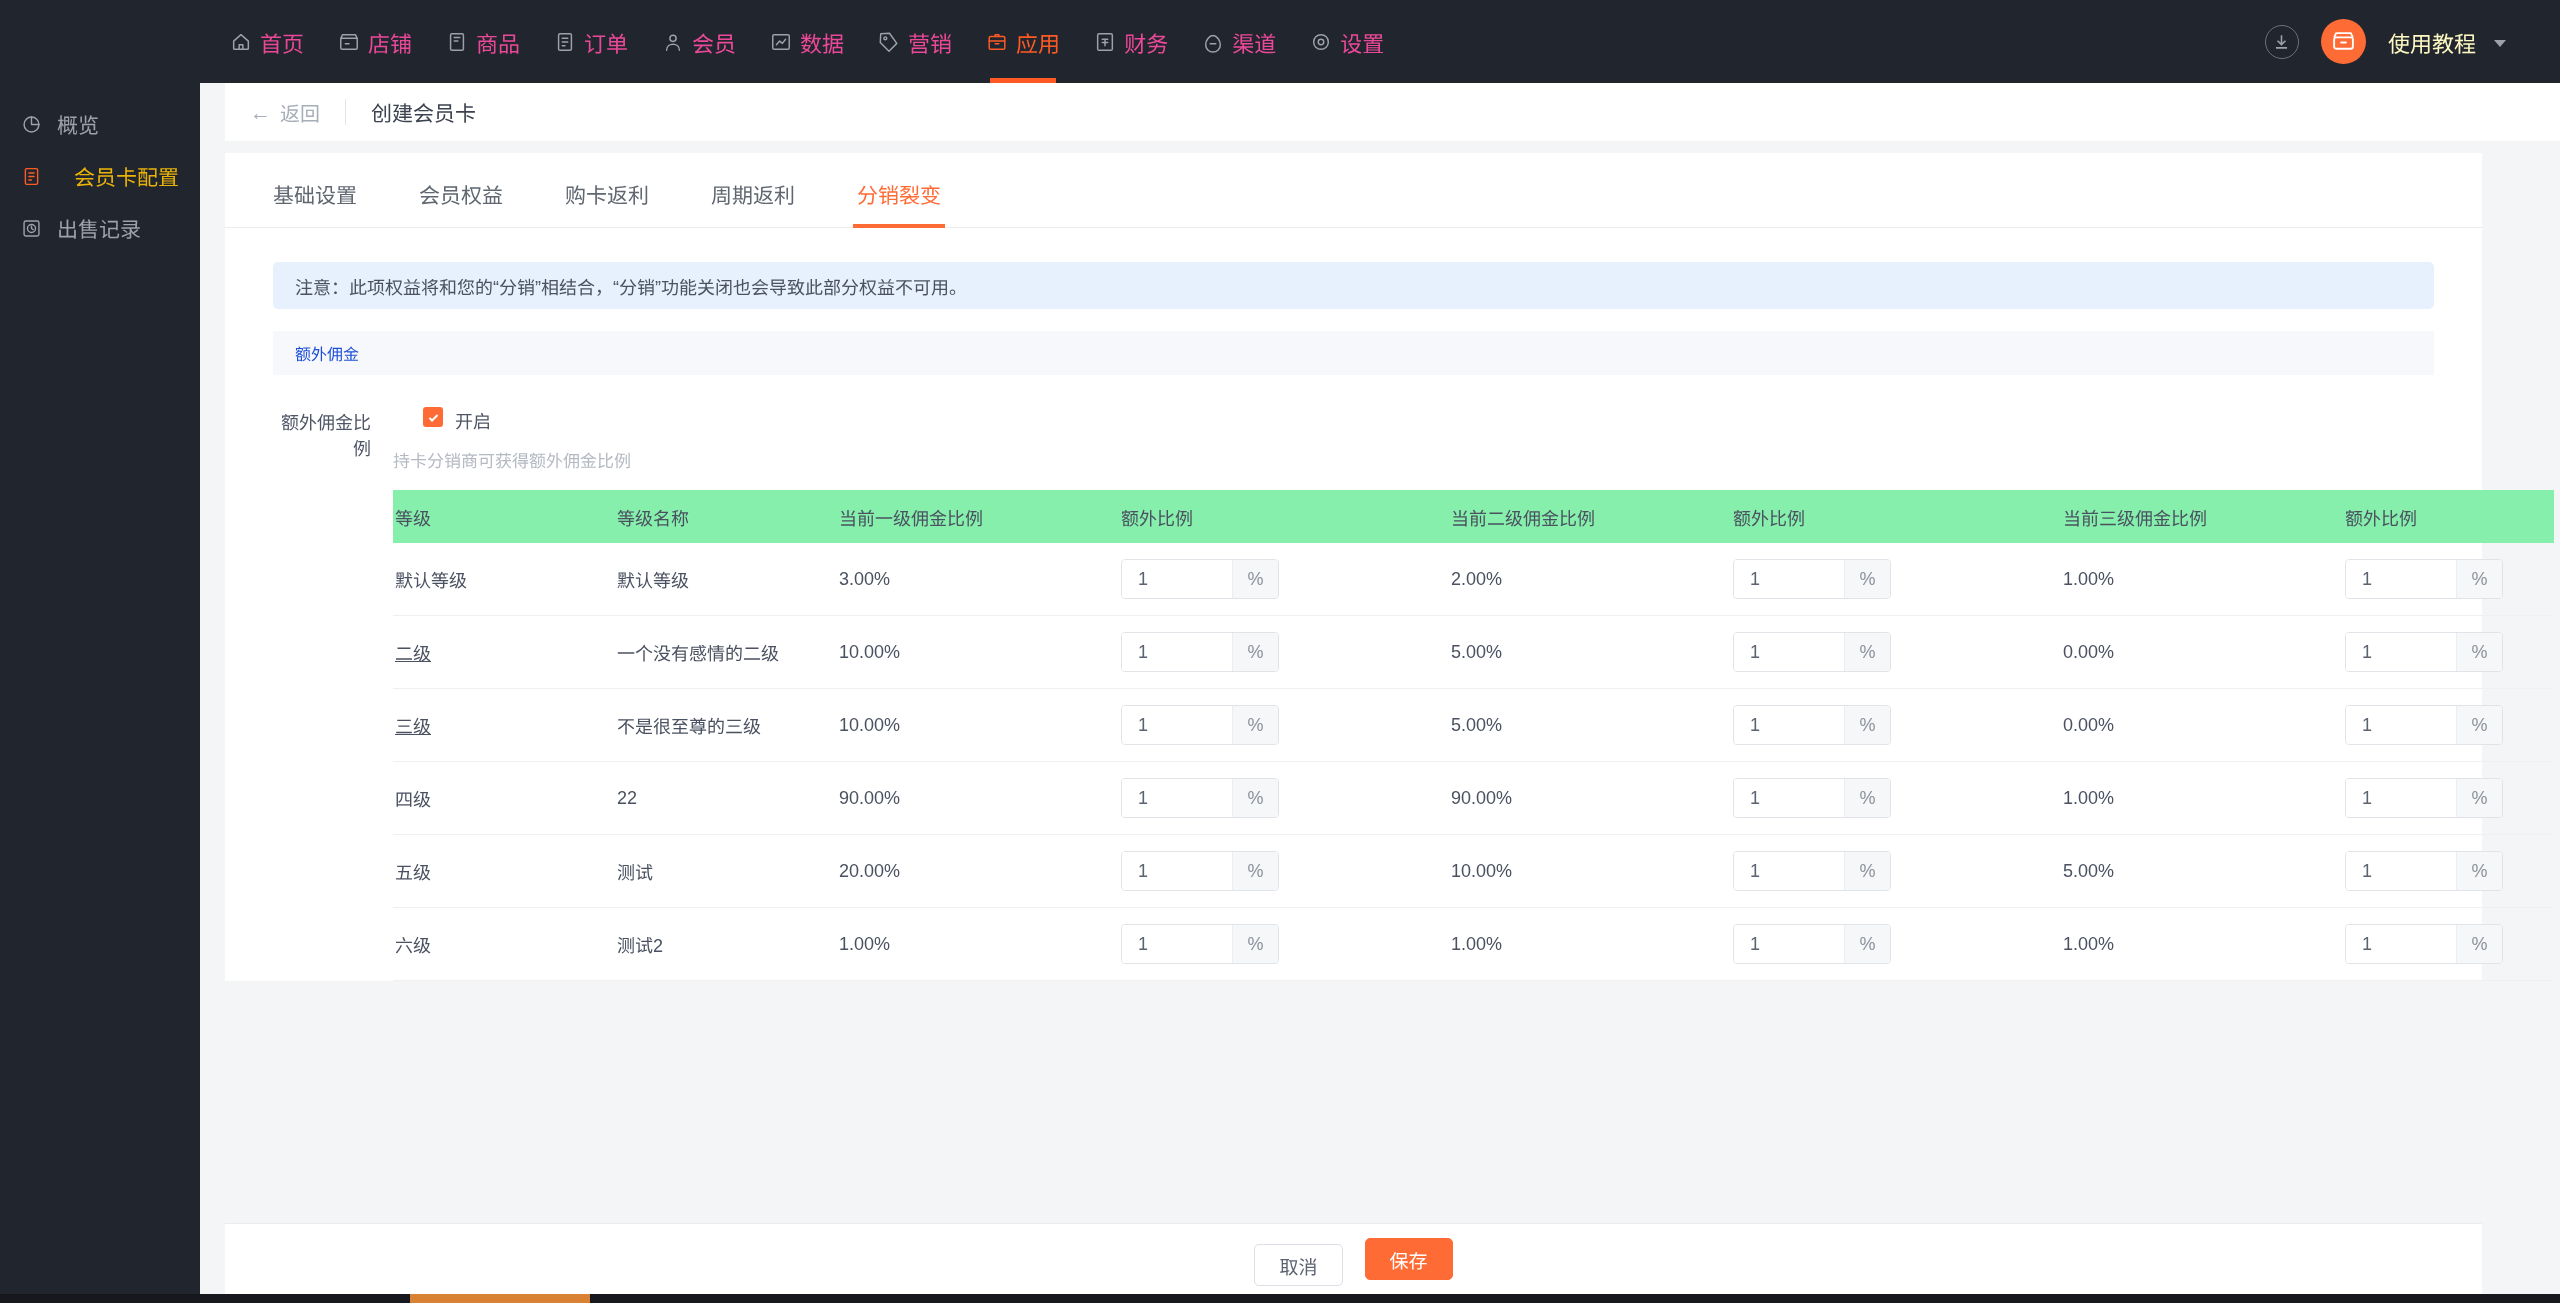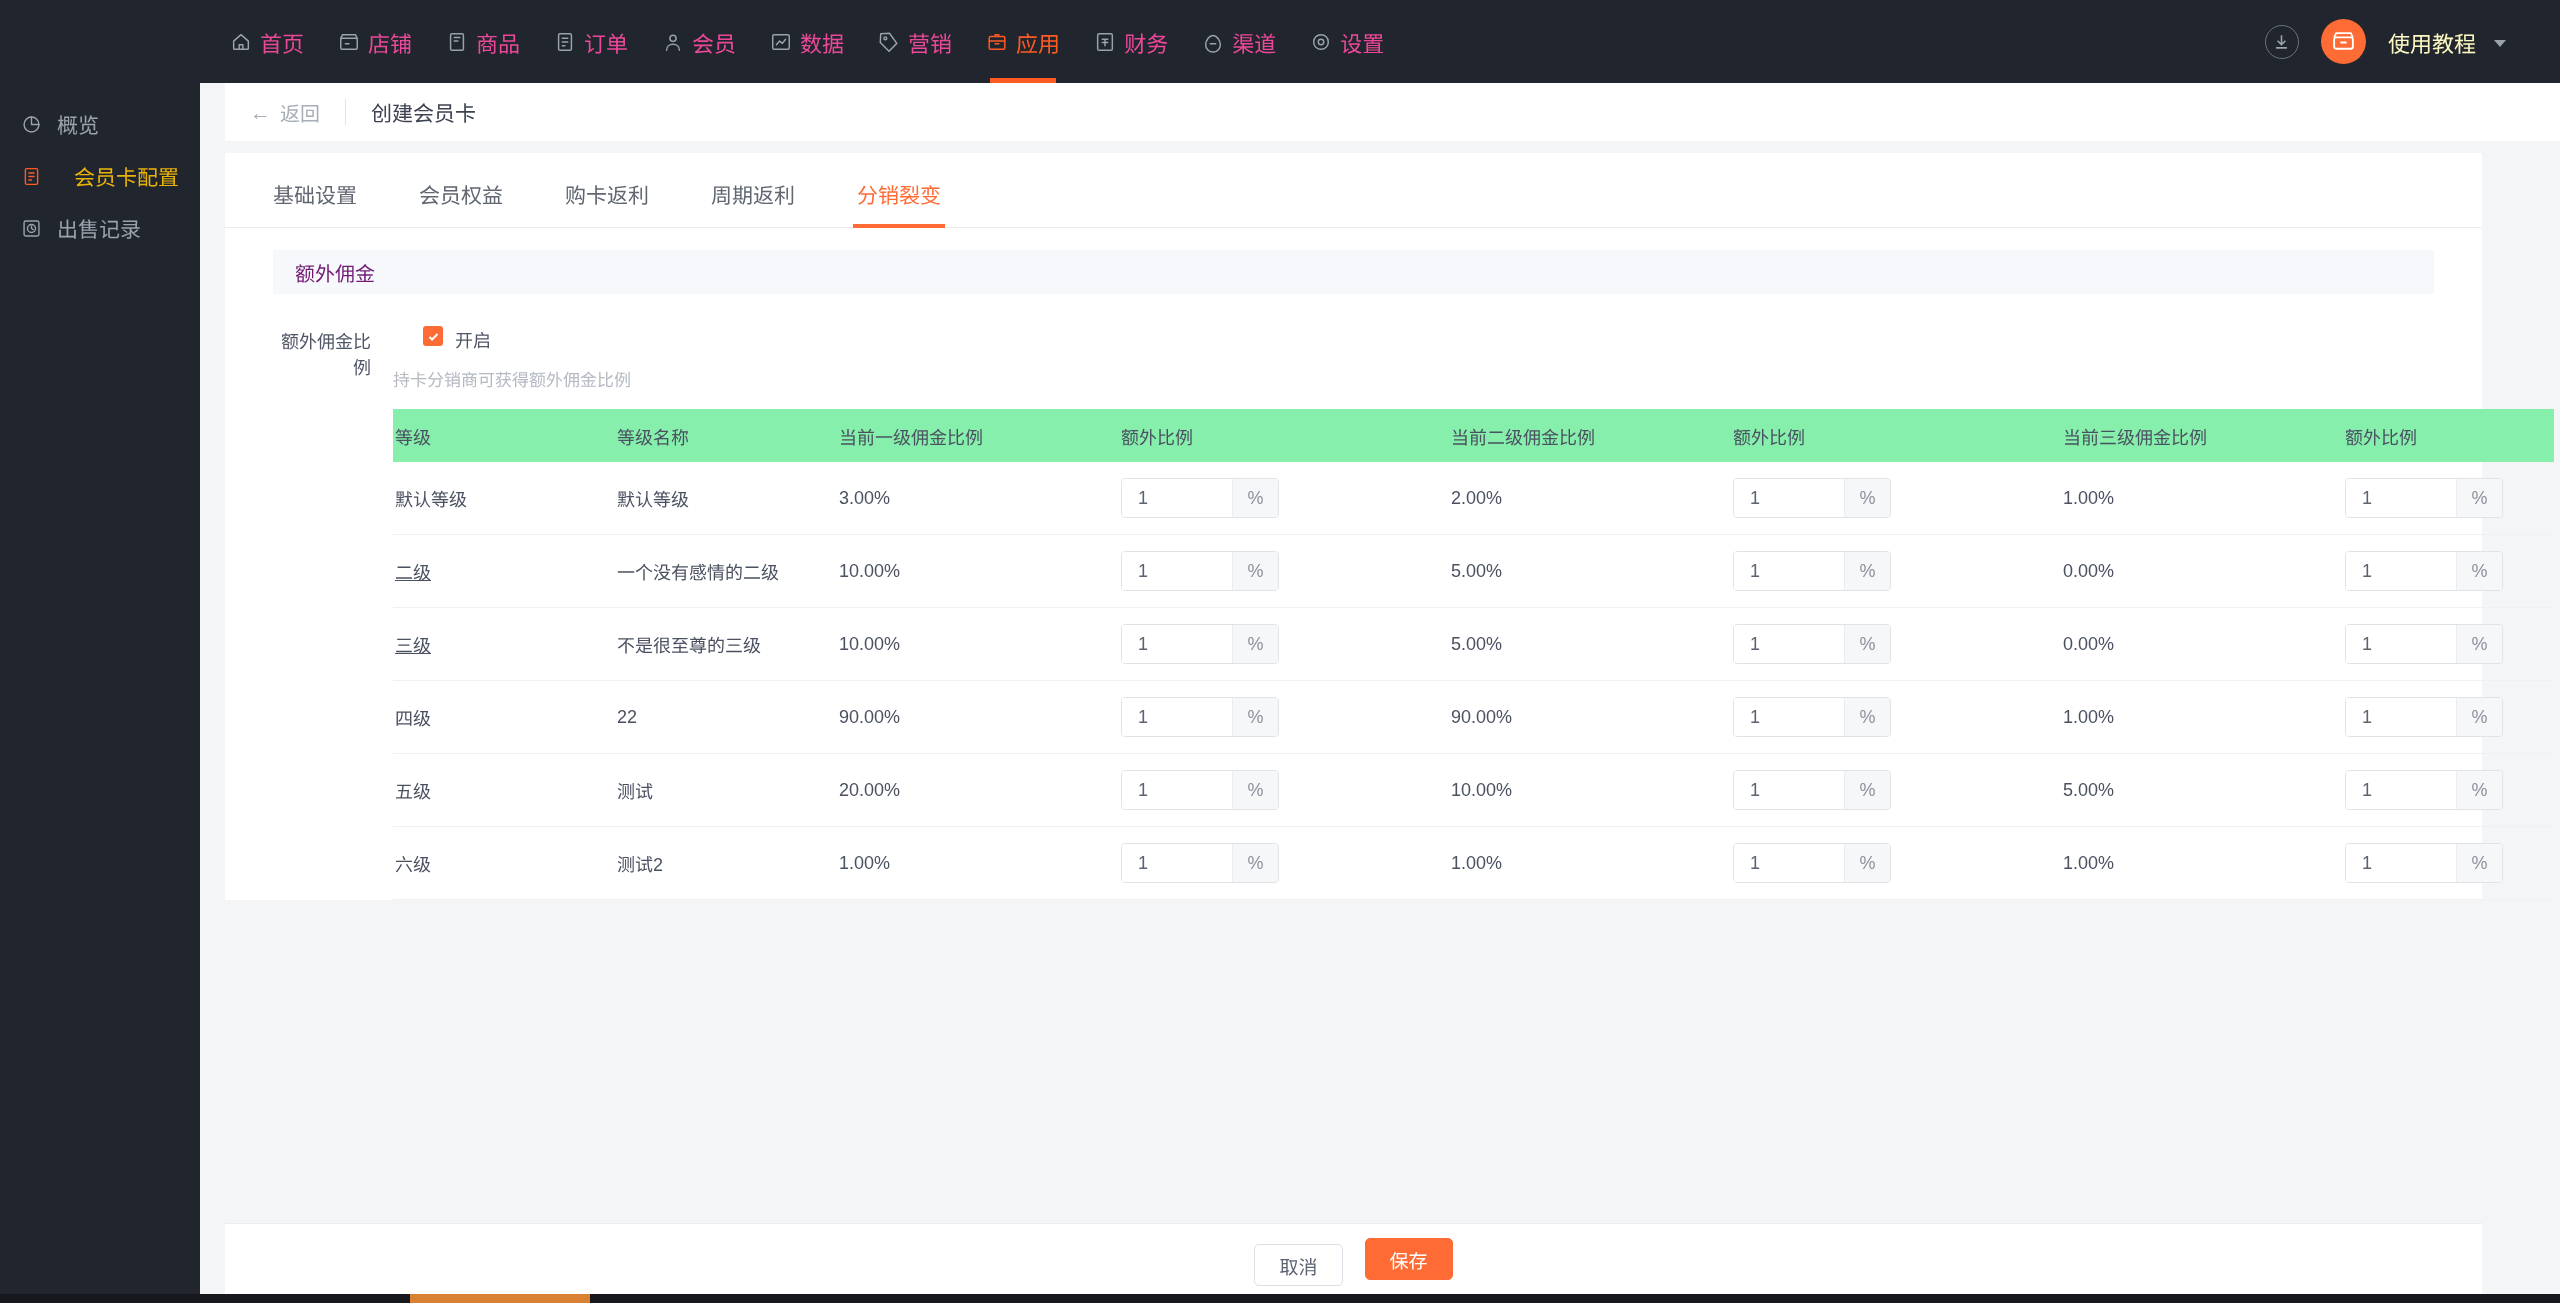"注意：此项权益将和您的“分销”相结合，“分销”功能关闭也会导致此部分权益不可用。" div.notice { html: none -> <div> <span>注意：此项权益将和您的“分销”相结合，“分销”功能关闭也会导致此部分权益不可用。</span> </div> }
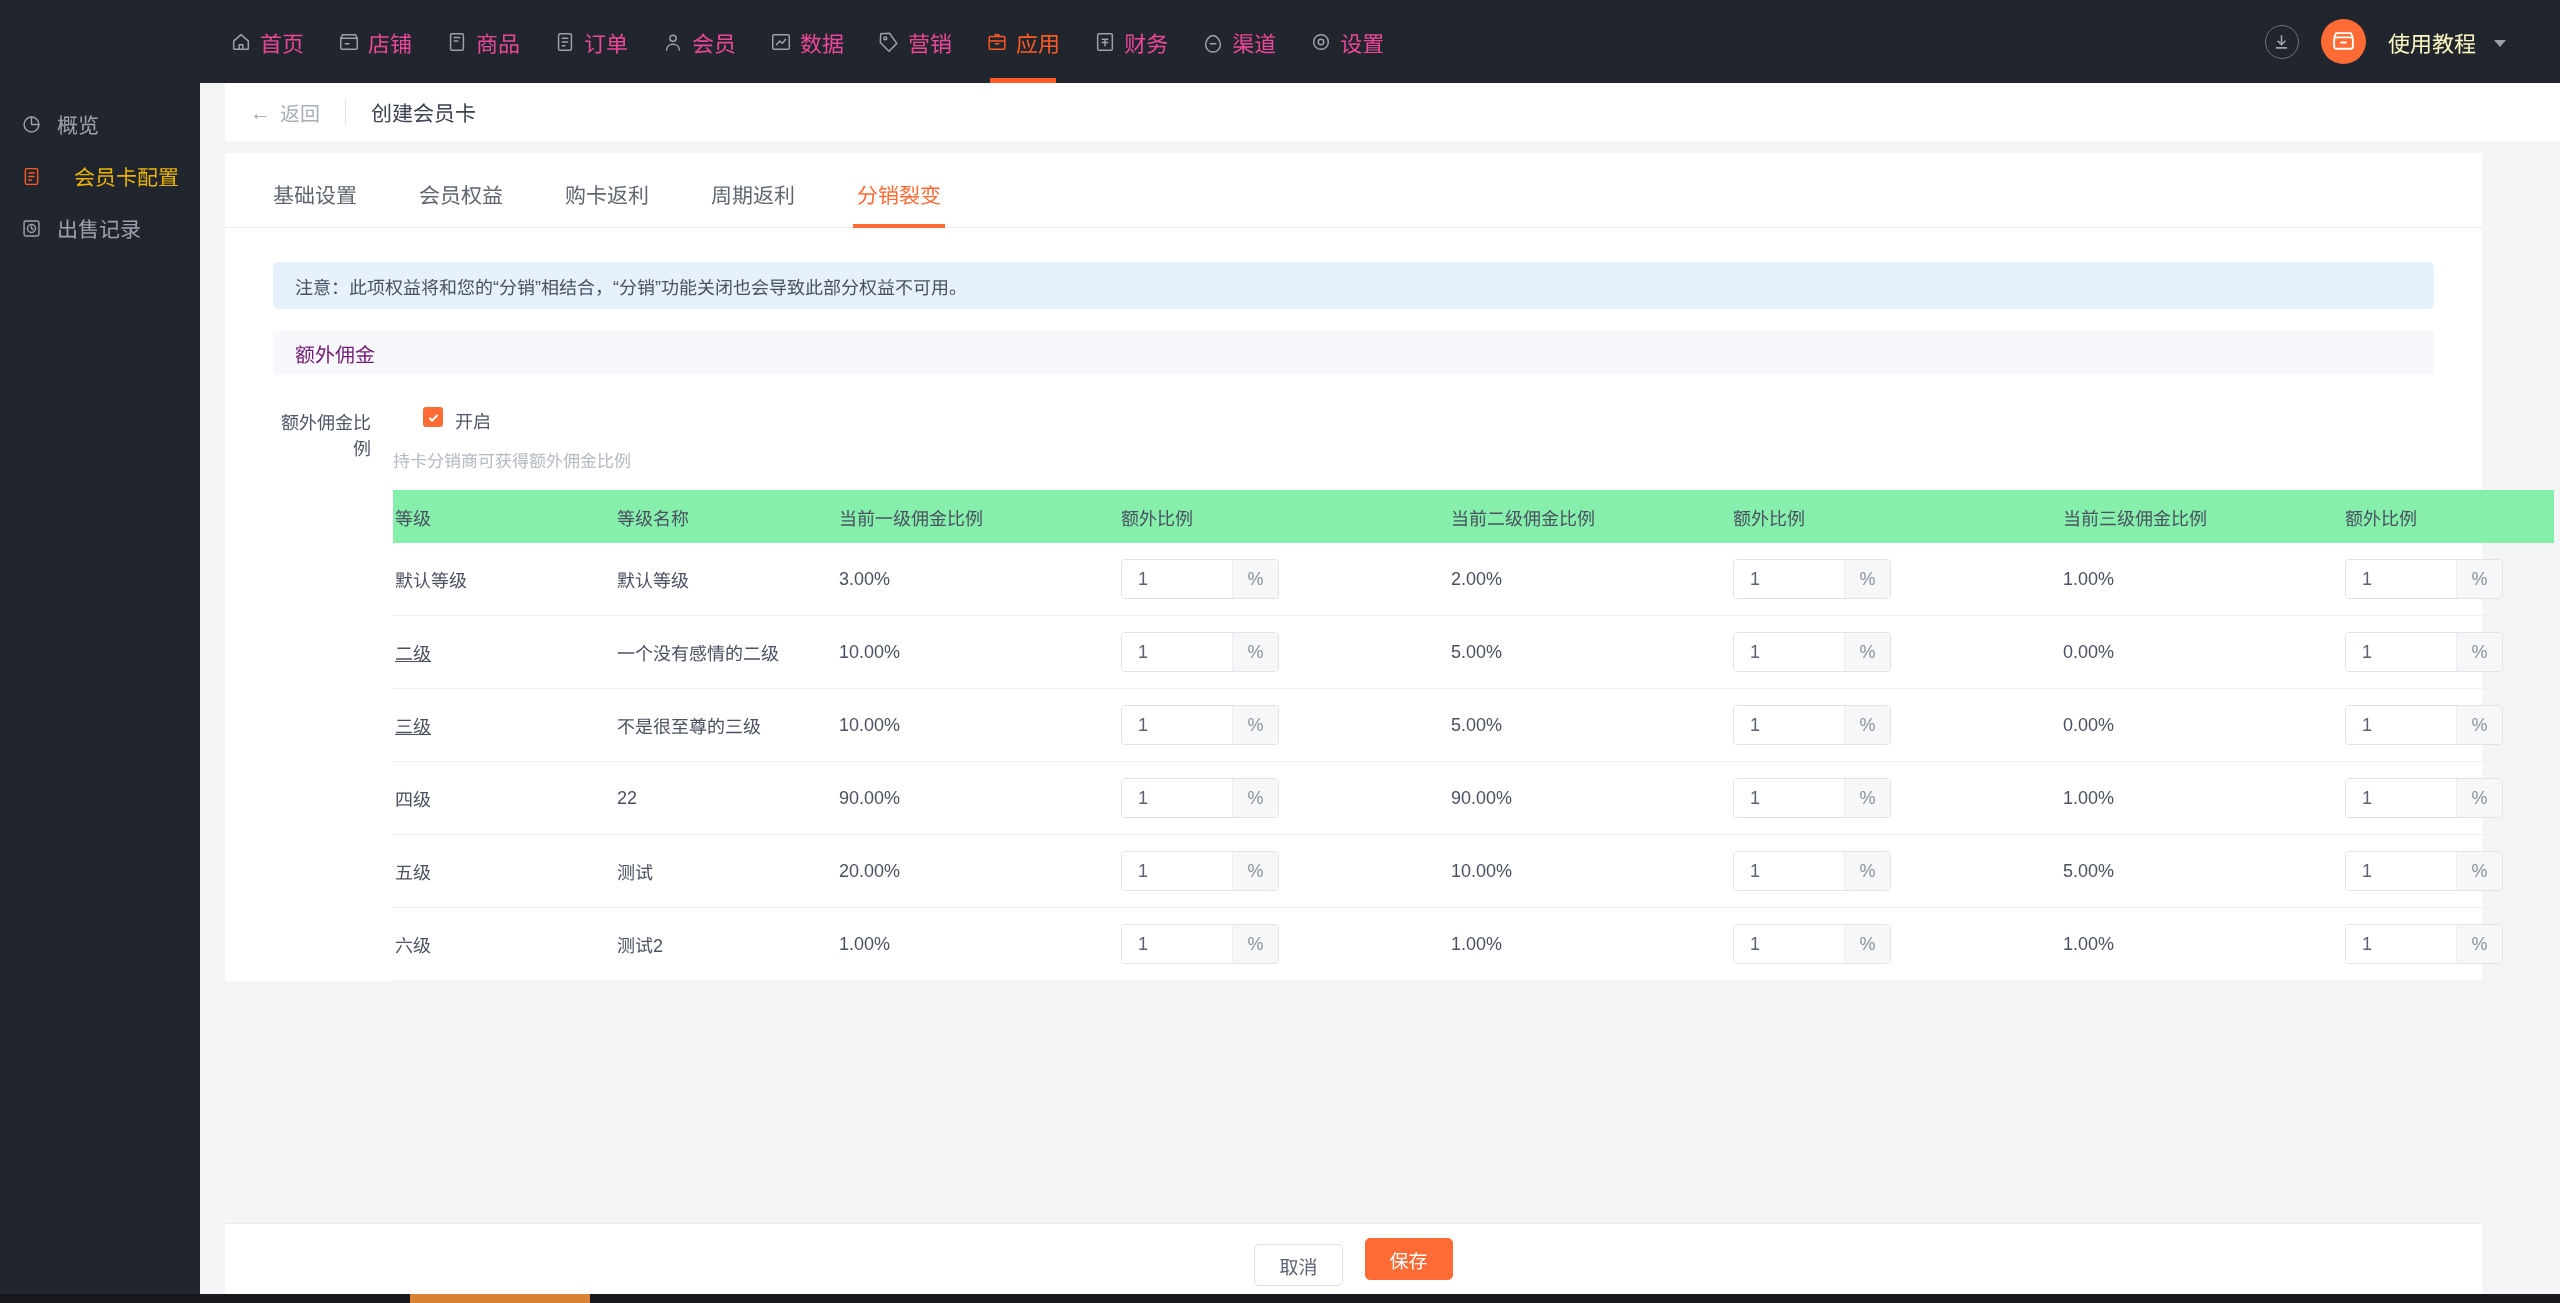"额外佣金" .sec-head { color: #701a75 -> #1d4ed8; font-size: 20px -> 16px }
